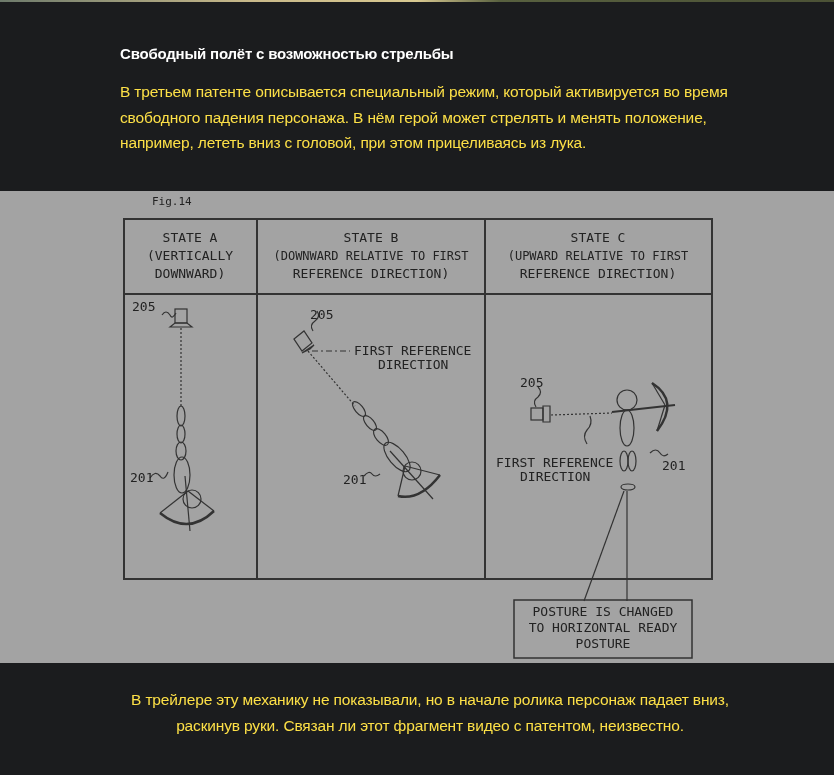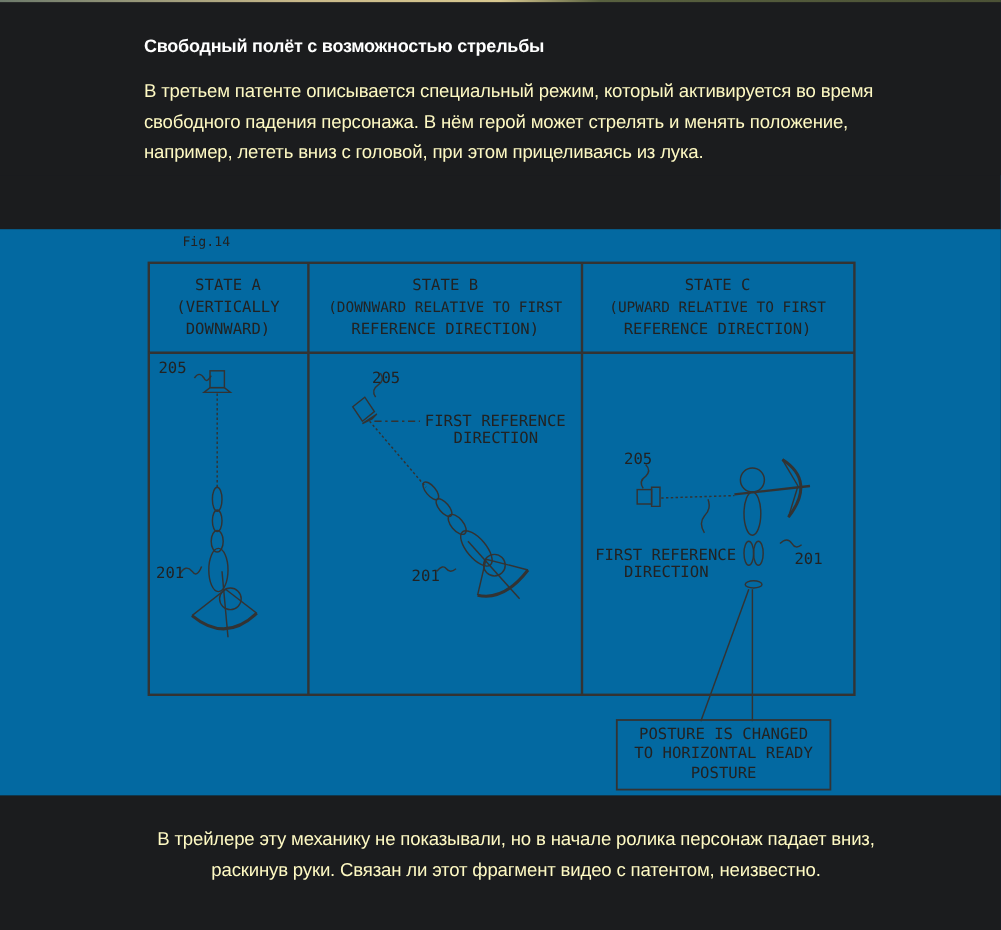"Свободный полёт с возможностью стрельбы" .block-top { top: 2px -> 17px }
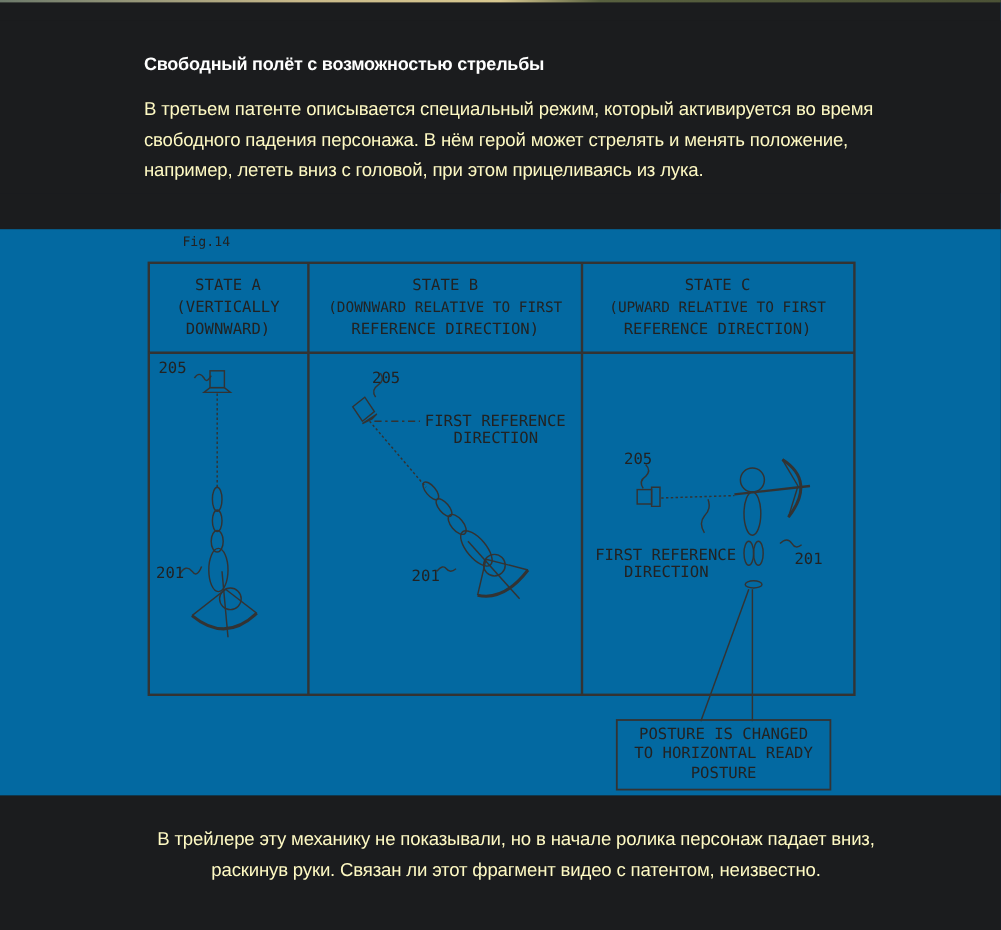"В третьем патенте описывается" .para { color: #fef9c3 -> #fde047 }
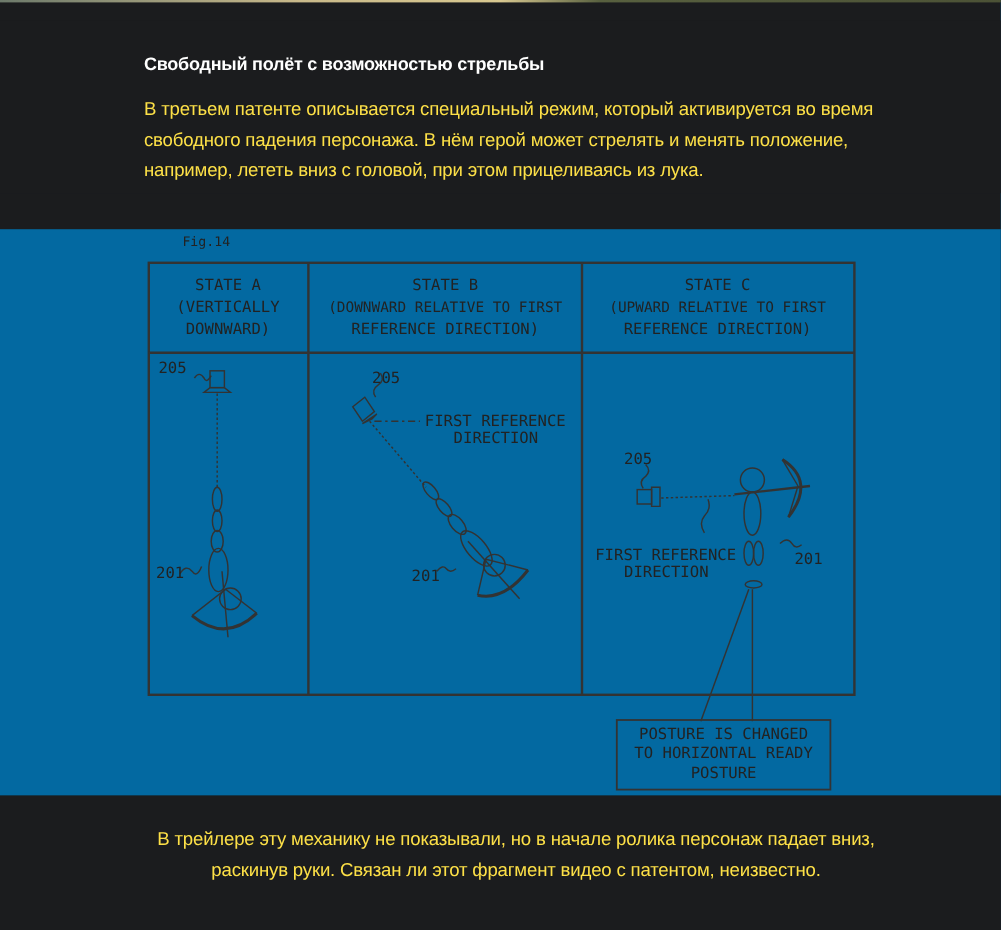"Fig.14" .figure { background: #0369a1 -> #a3a3a3 }
